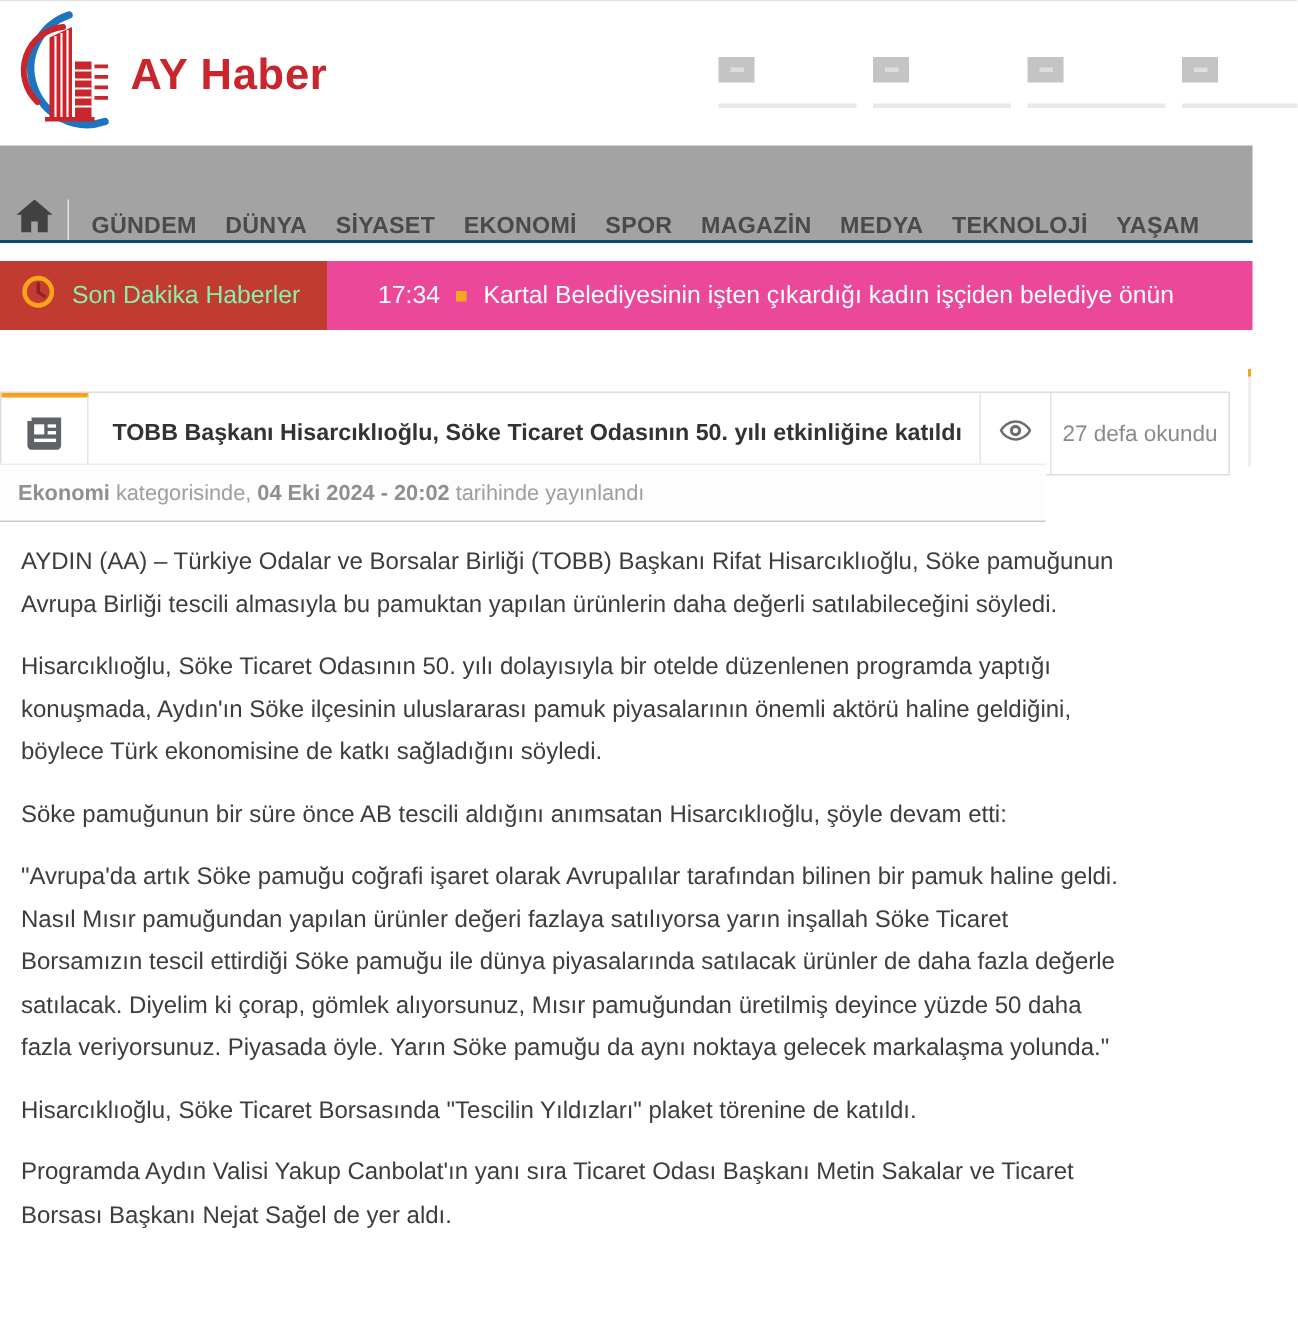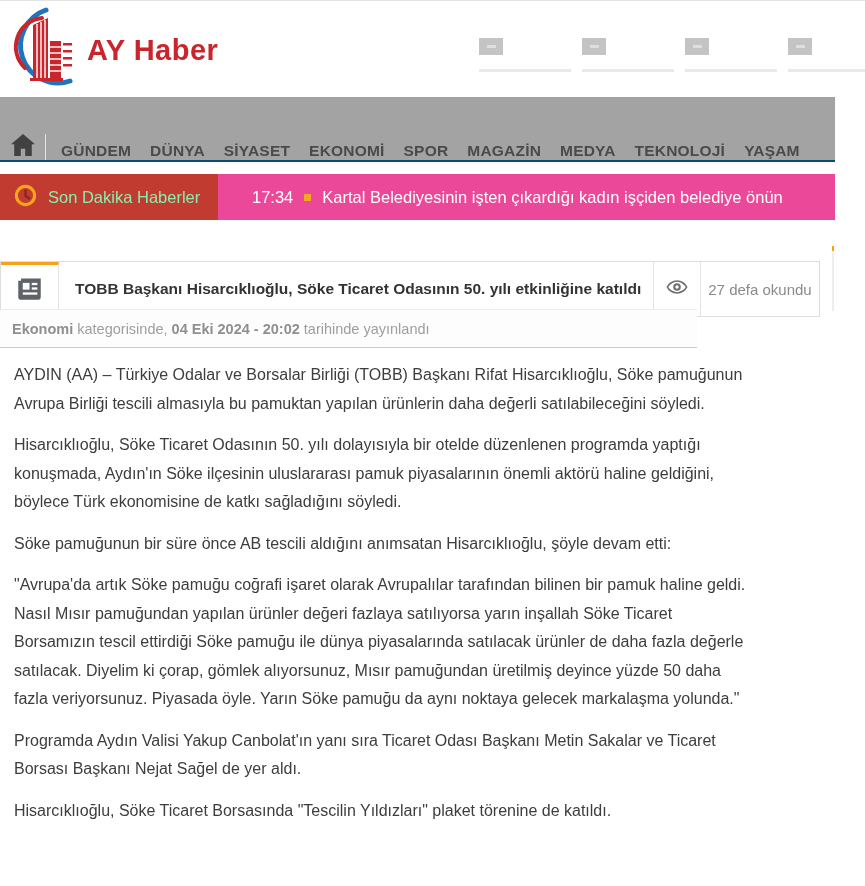"Programda Aydın Valisi Yakup Canbolat'ın" p { order: before "Hisarcıklıoğlu, Söke Ticaret Borsasında" -> after "Hisarcıklıoğlu, Söke Ticaret Borsasında" }
